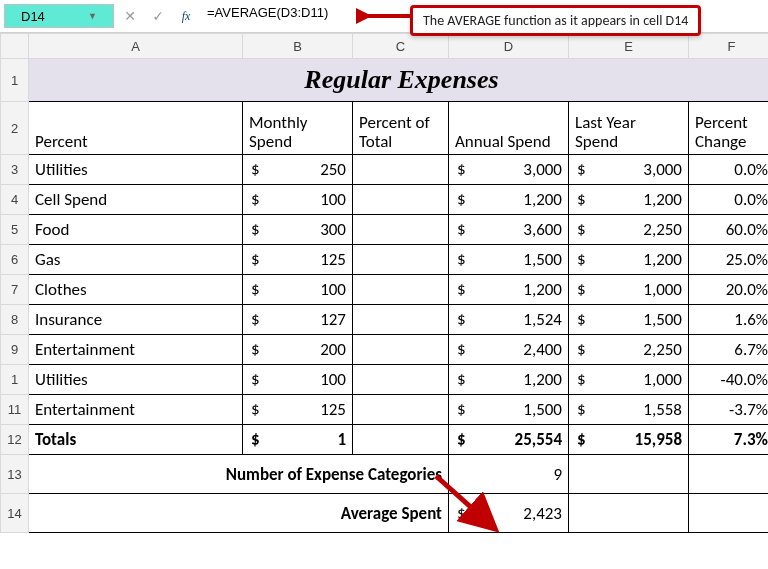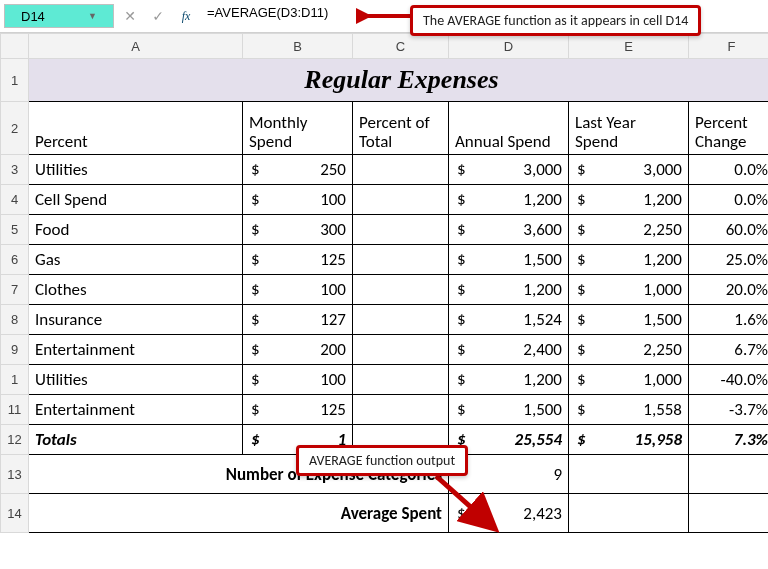"Totals" tr.tot td.c { font-style: italic -> none }
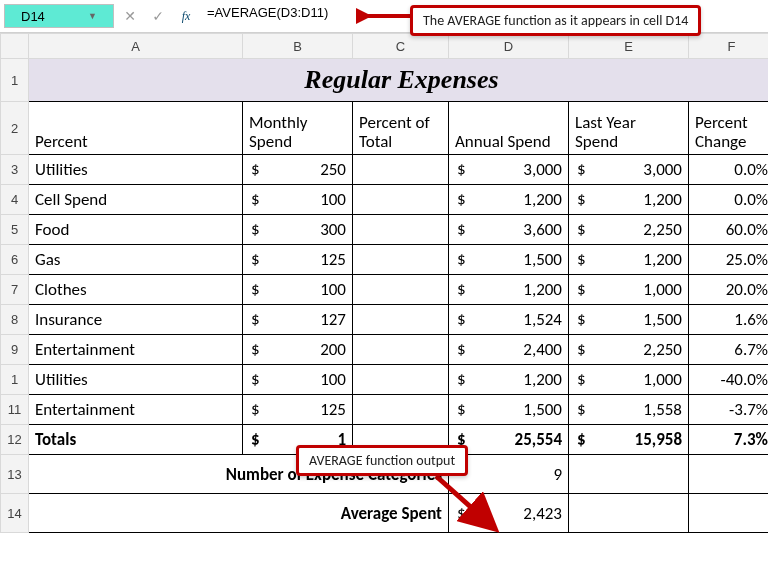"AVERAGE function output" div.callout { html: <div> <span>AVERAGE function output</span> </div> -> none }
